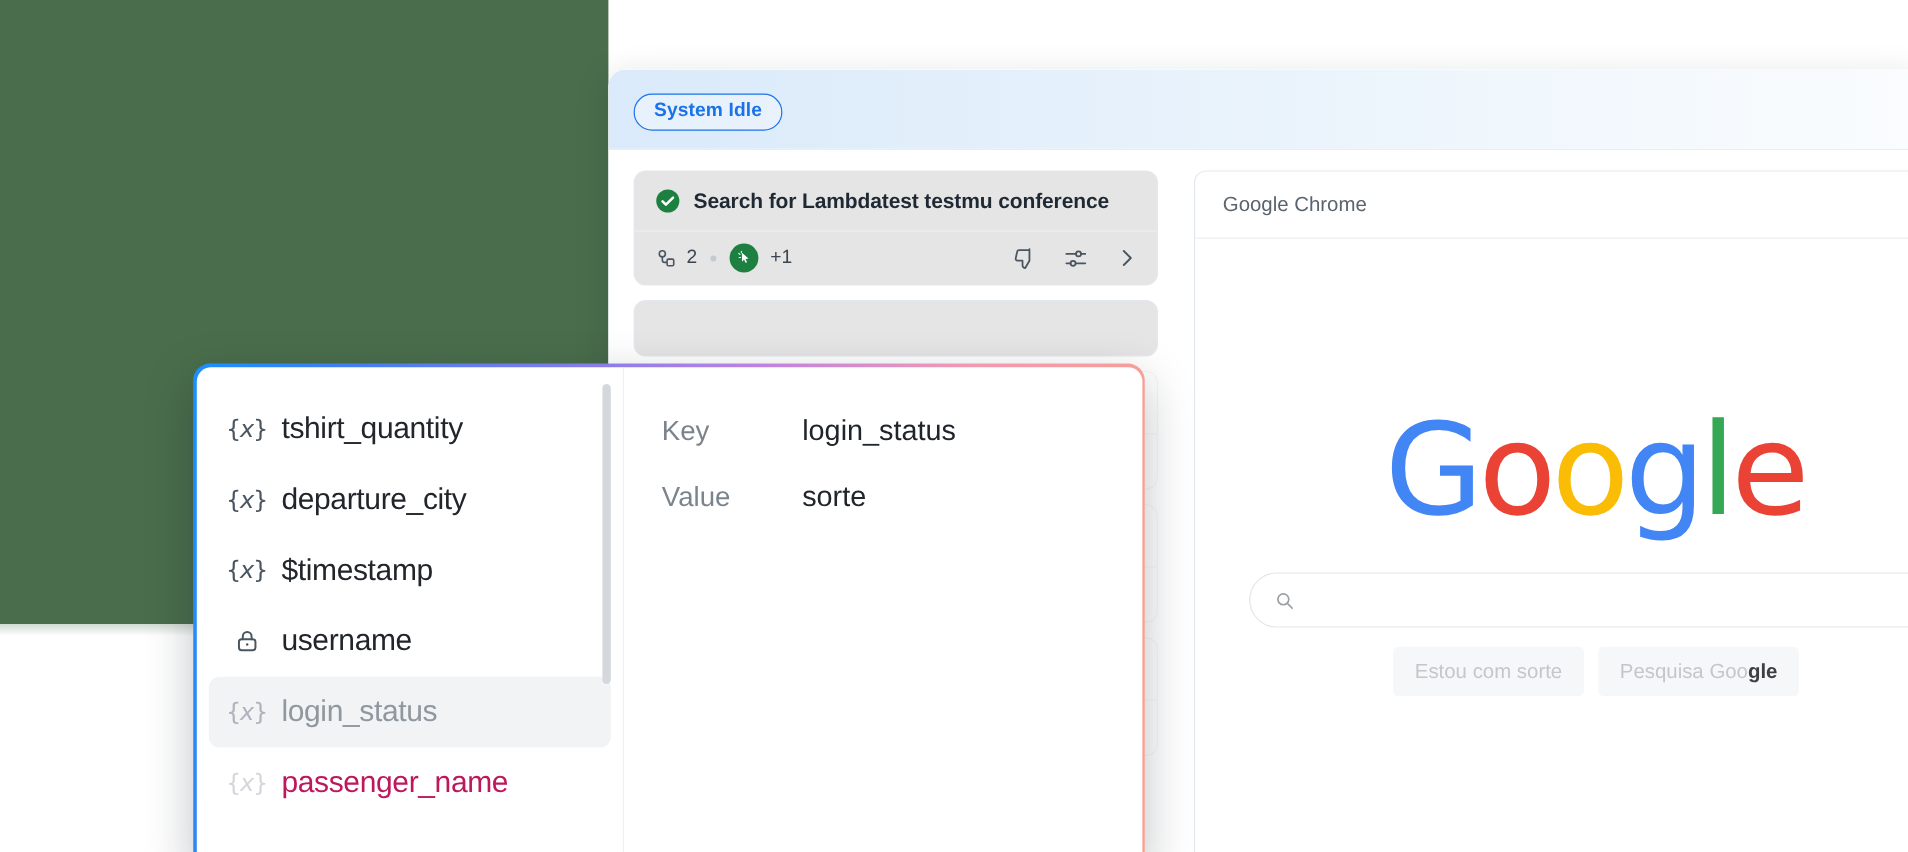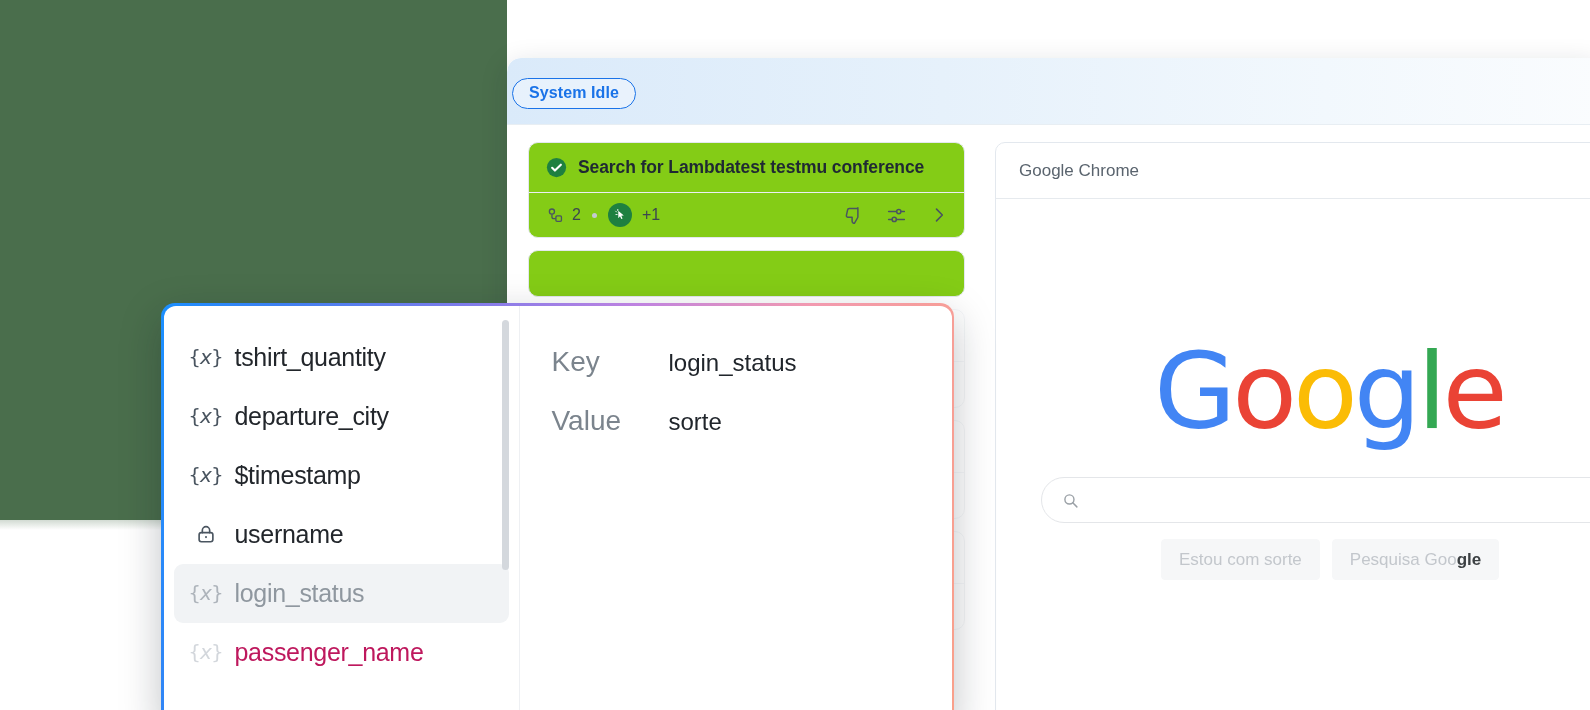"System Idle" .status-pill { left: 5px -> 21px }
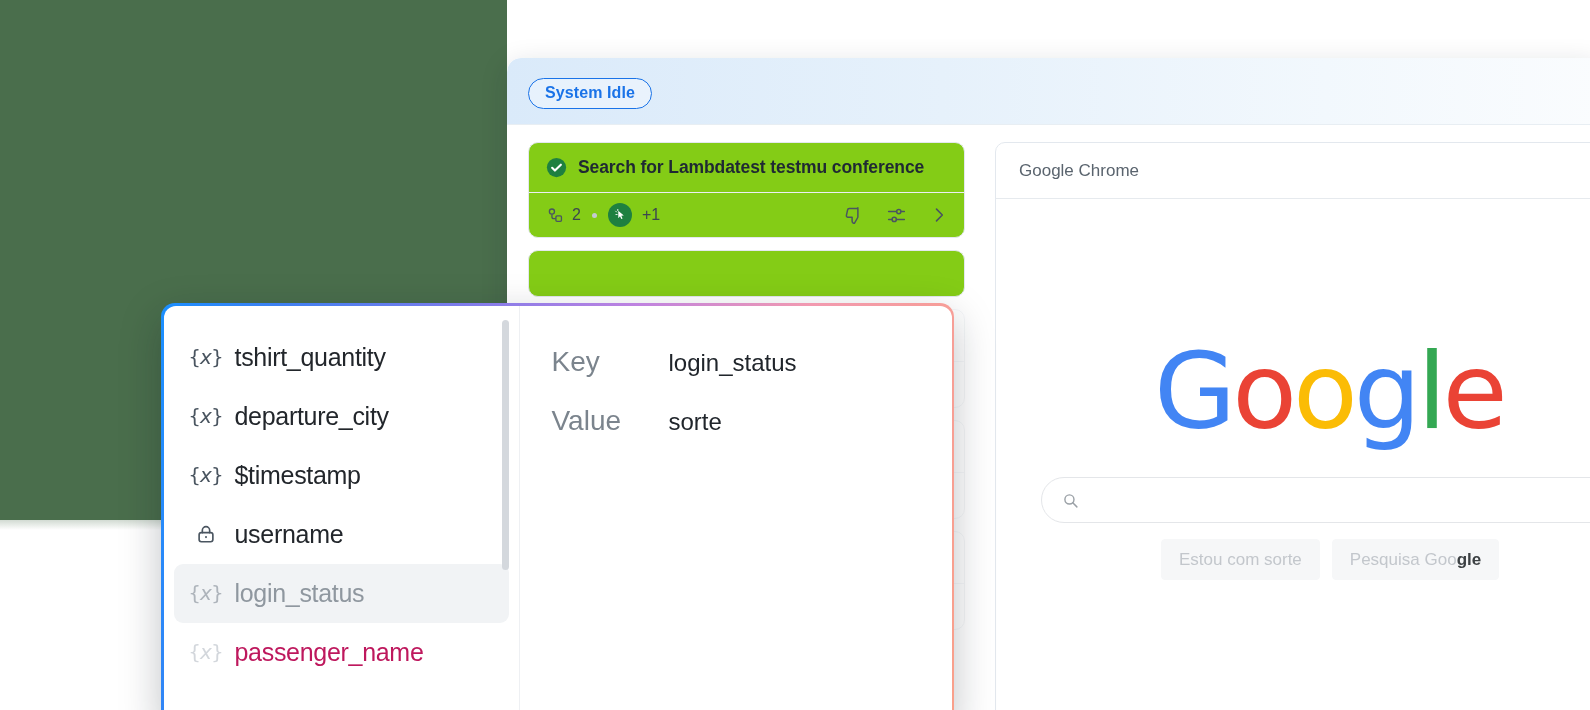"Search for Lambdatest testmu conference" .step-card { background: #84cc16 -> #e5e5e5 }
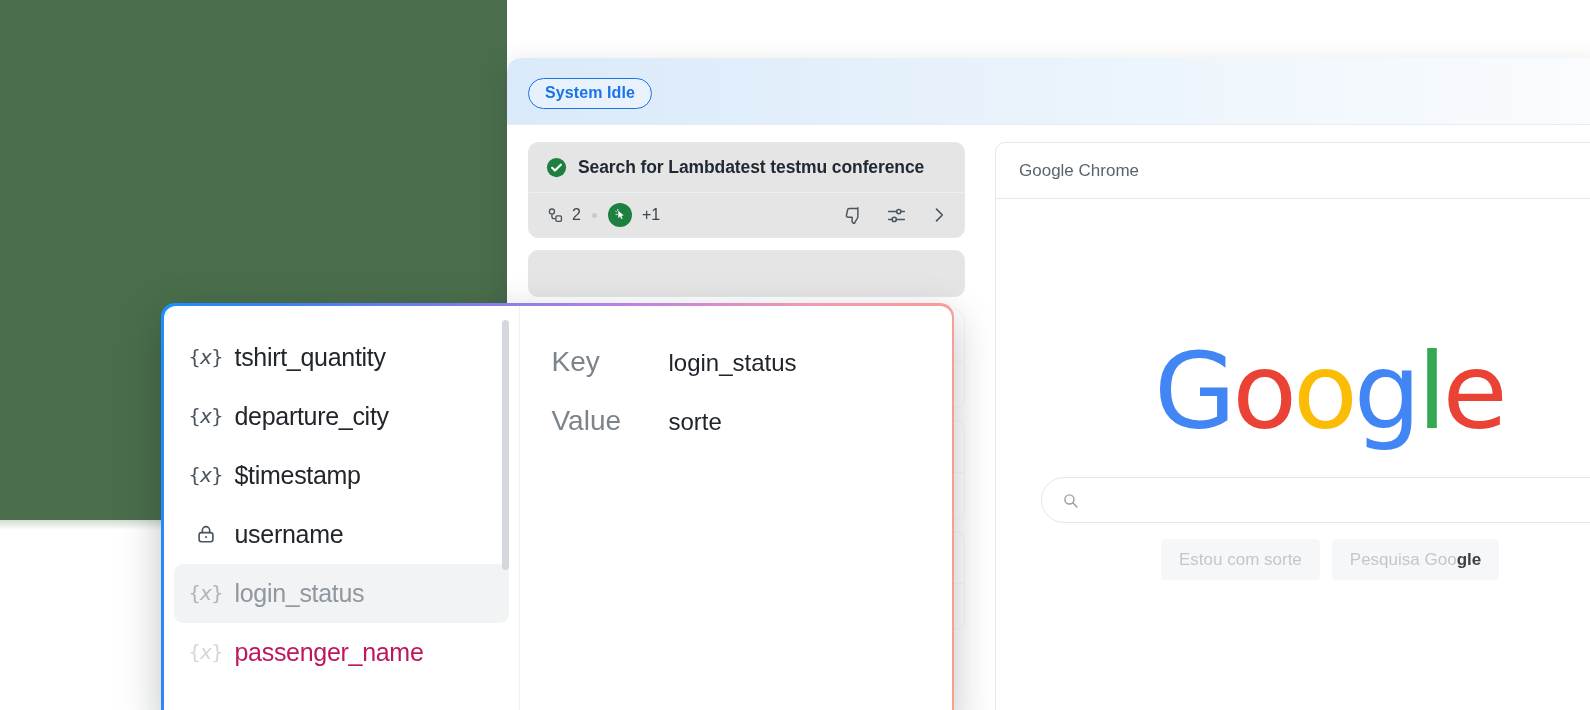"Key" .detail-label { font-size: 28px -> 23px }
